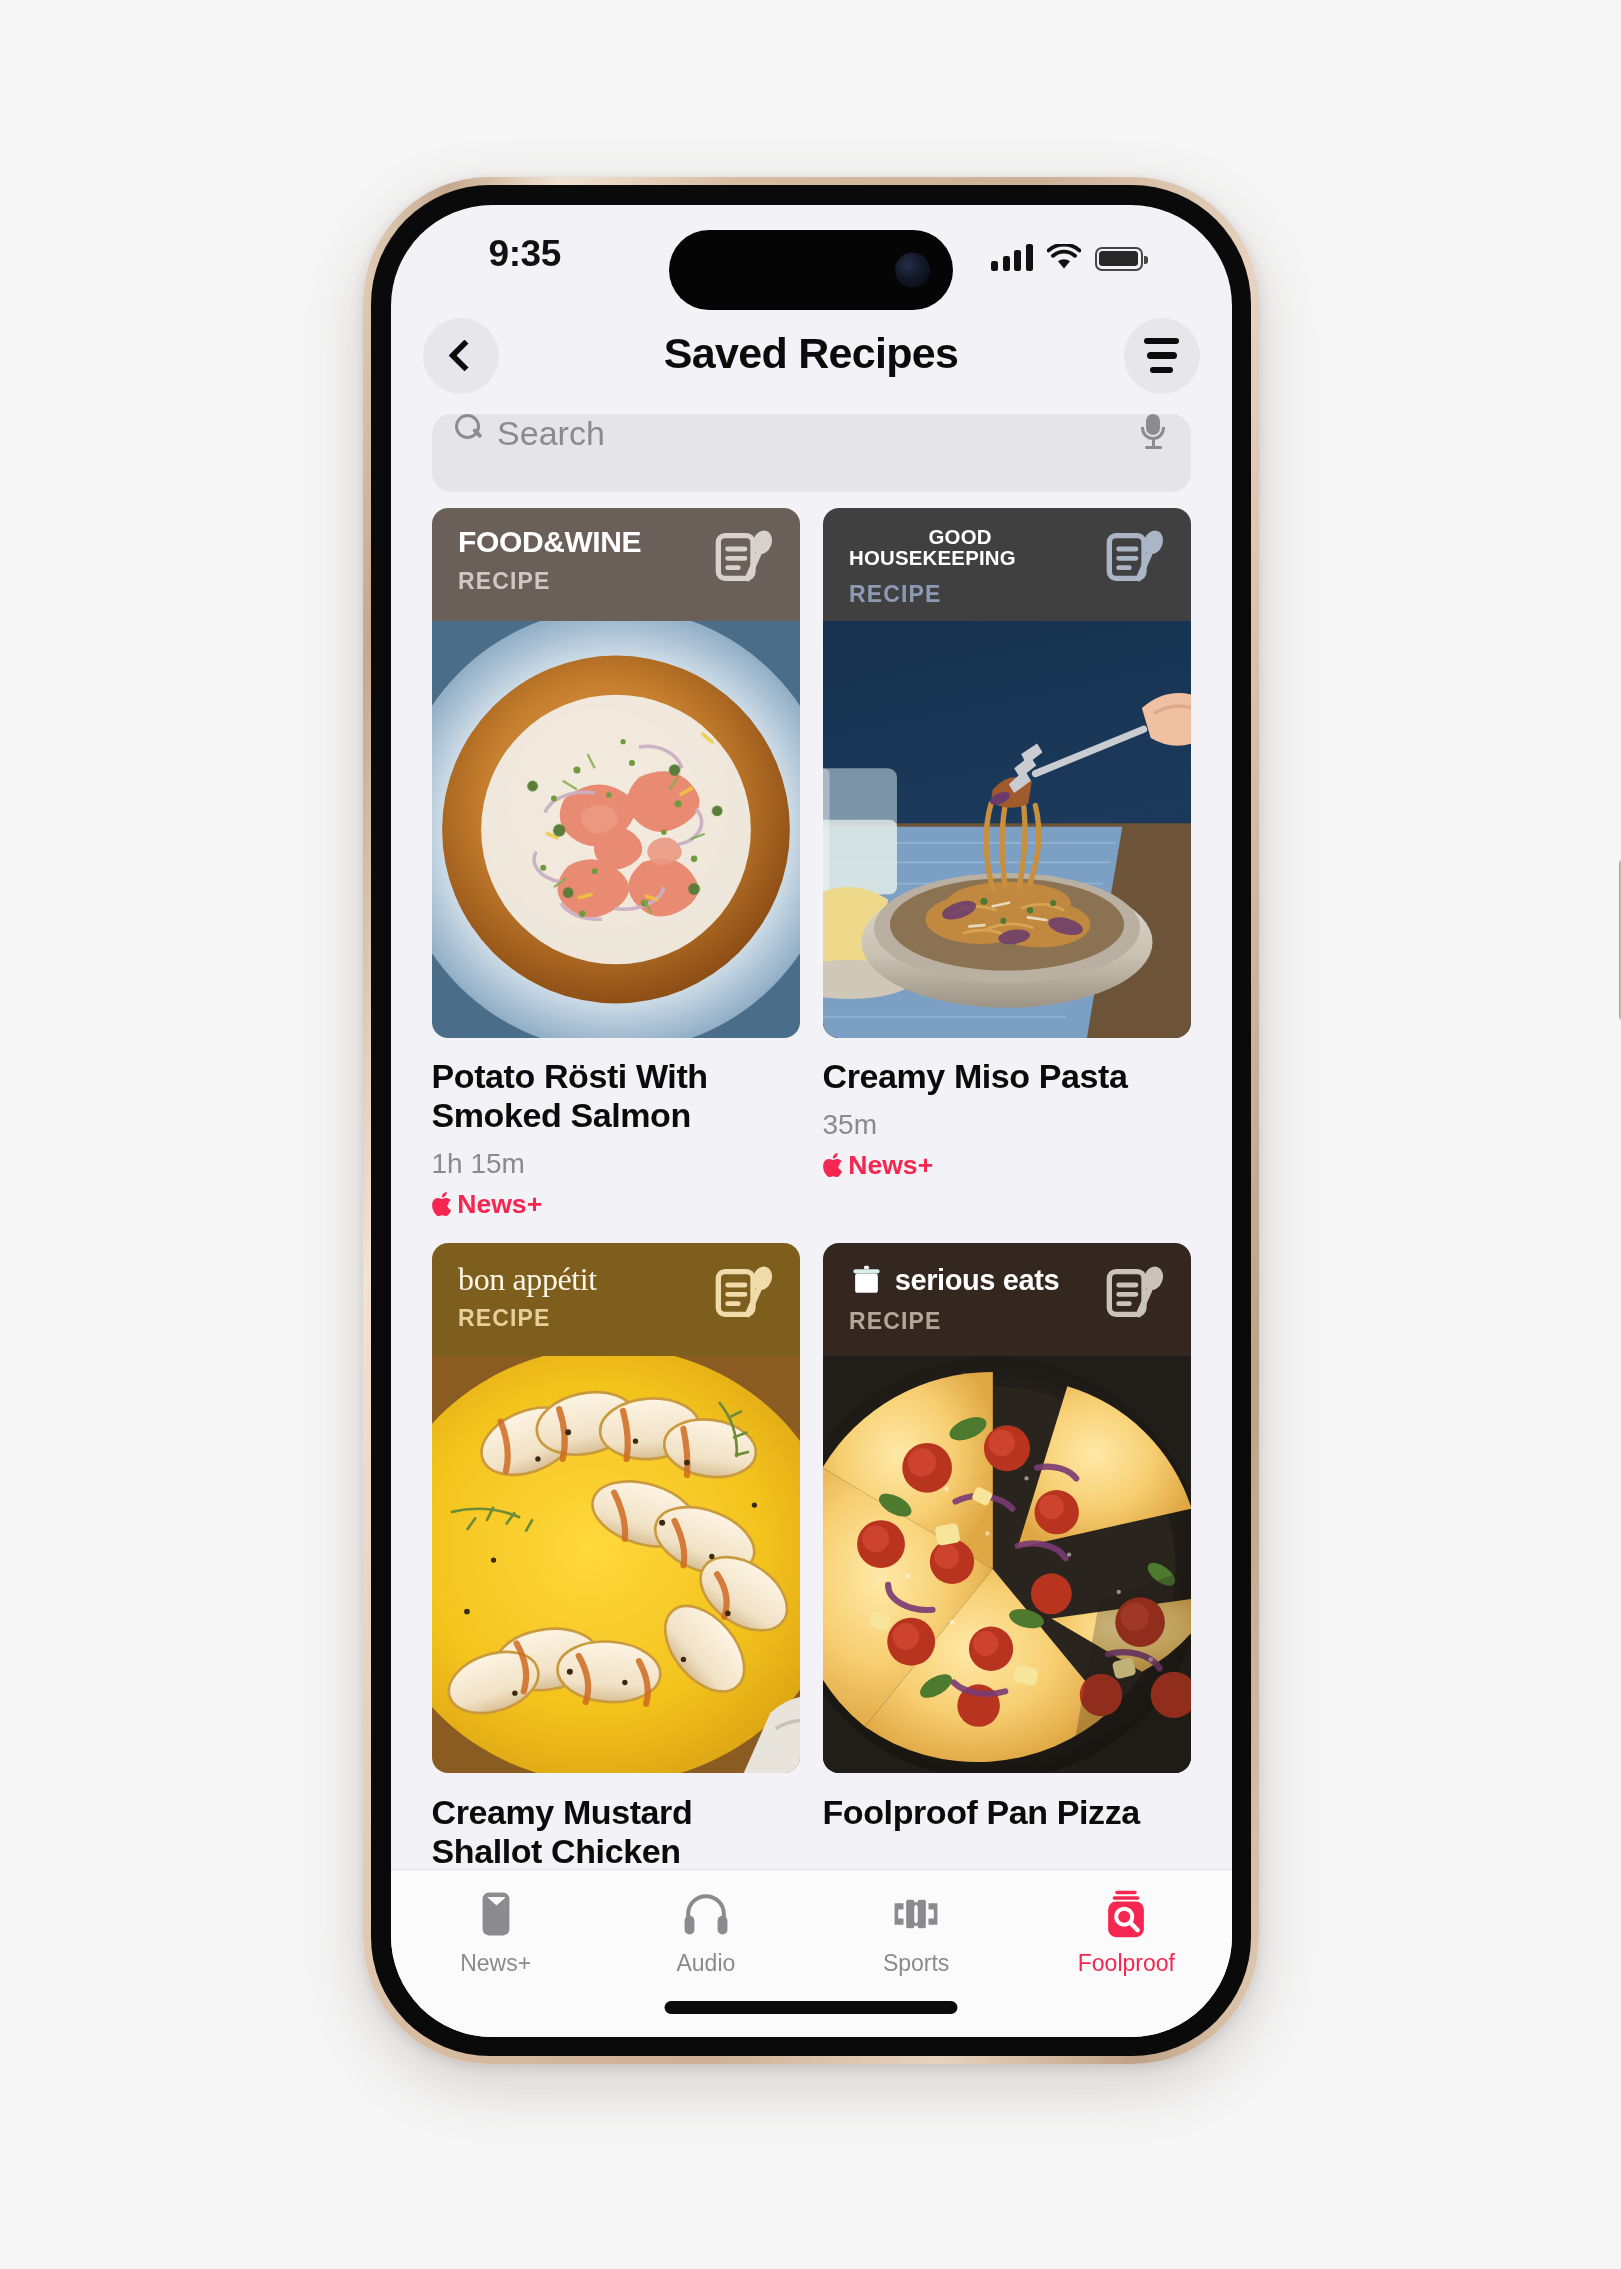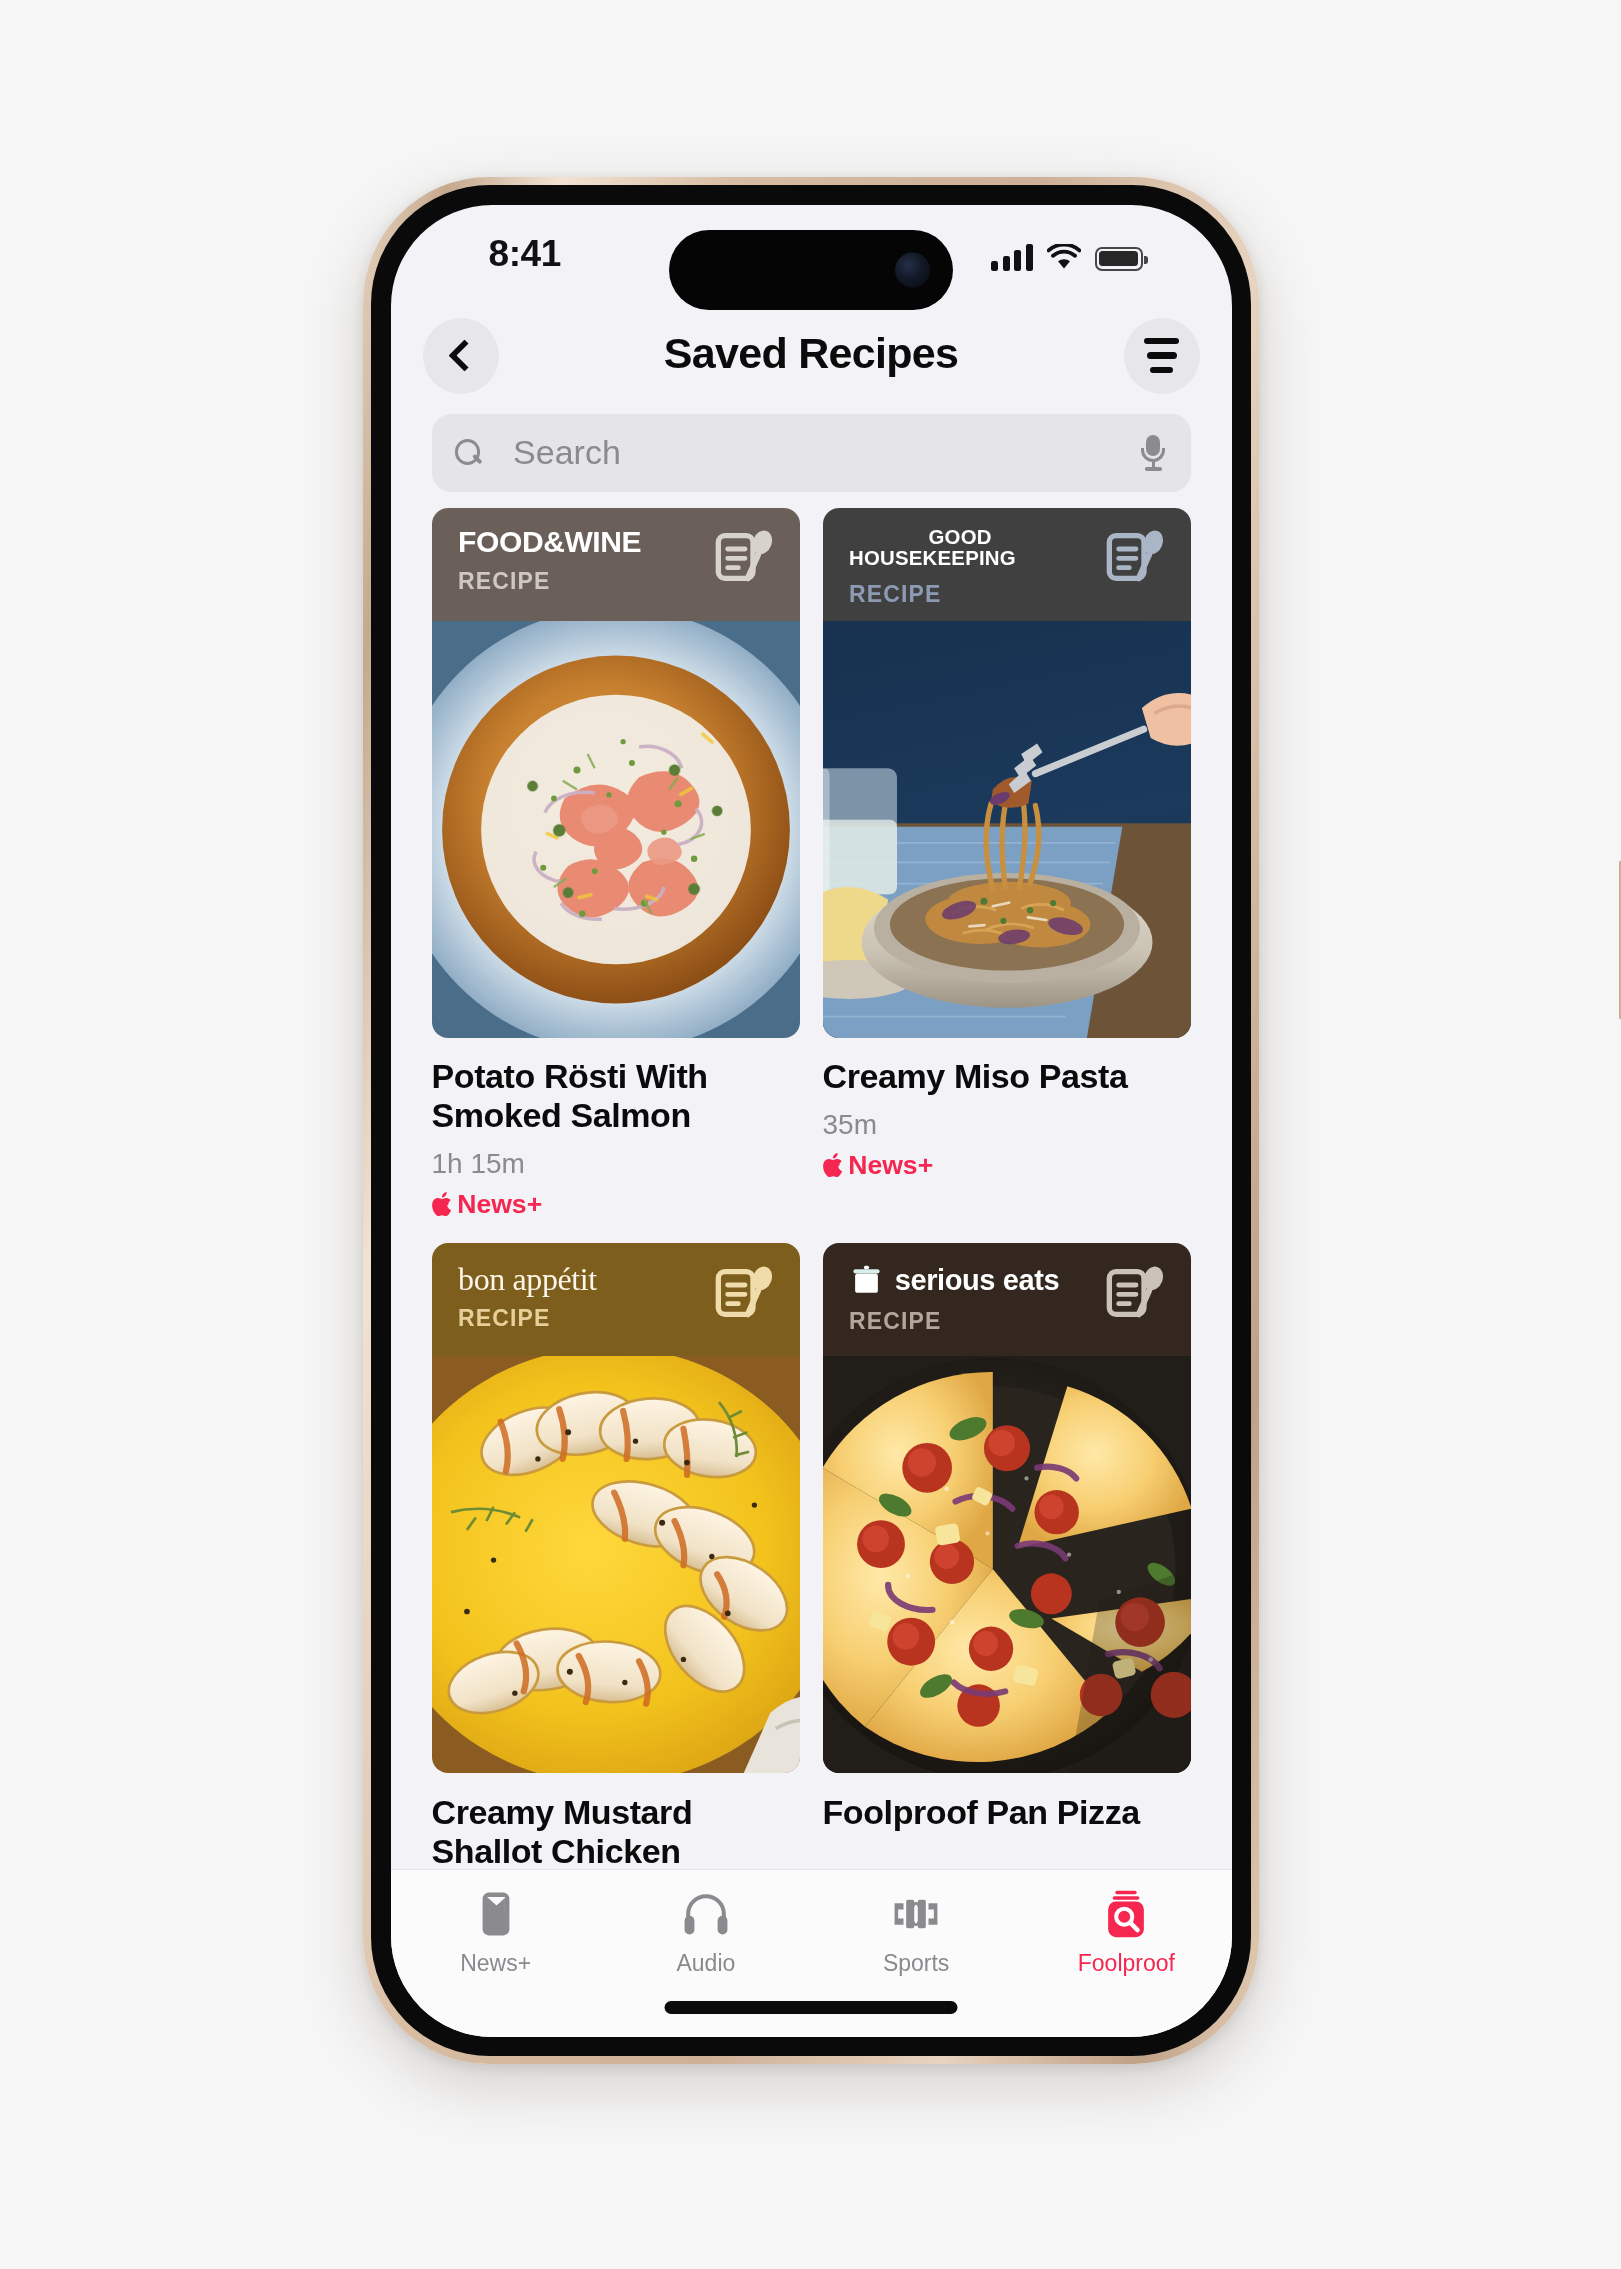"8:41" div.status-time { text: 8:41 -> 9:35 }
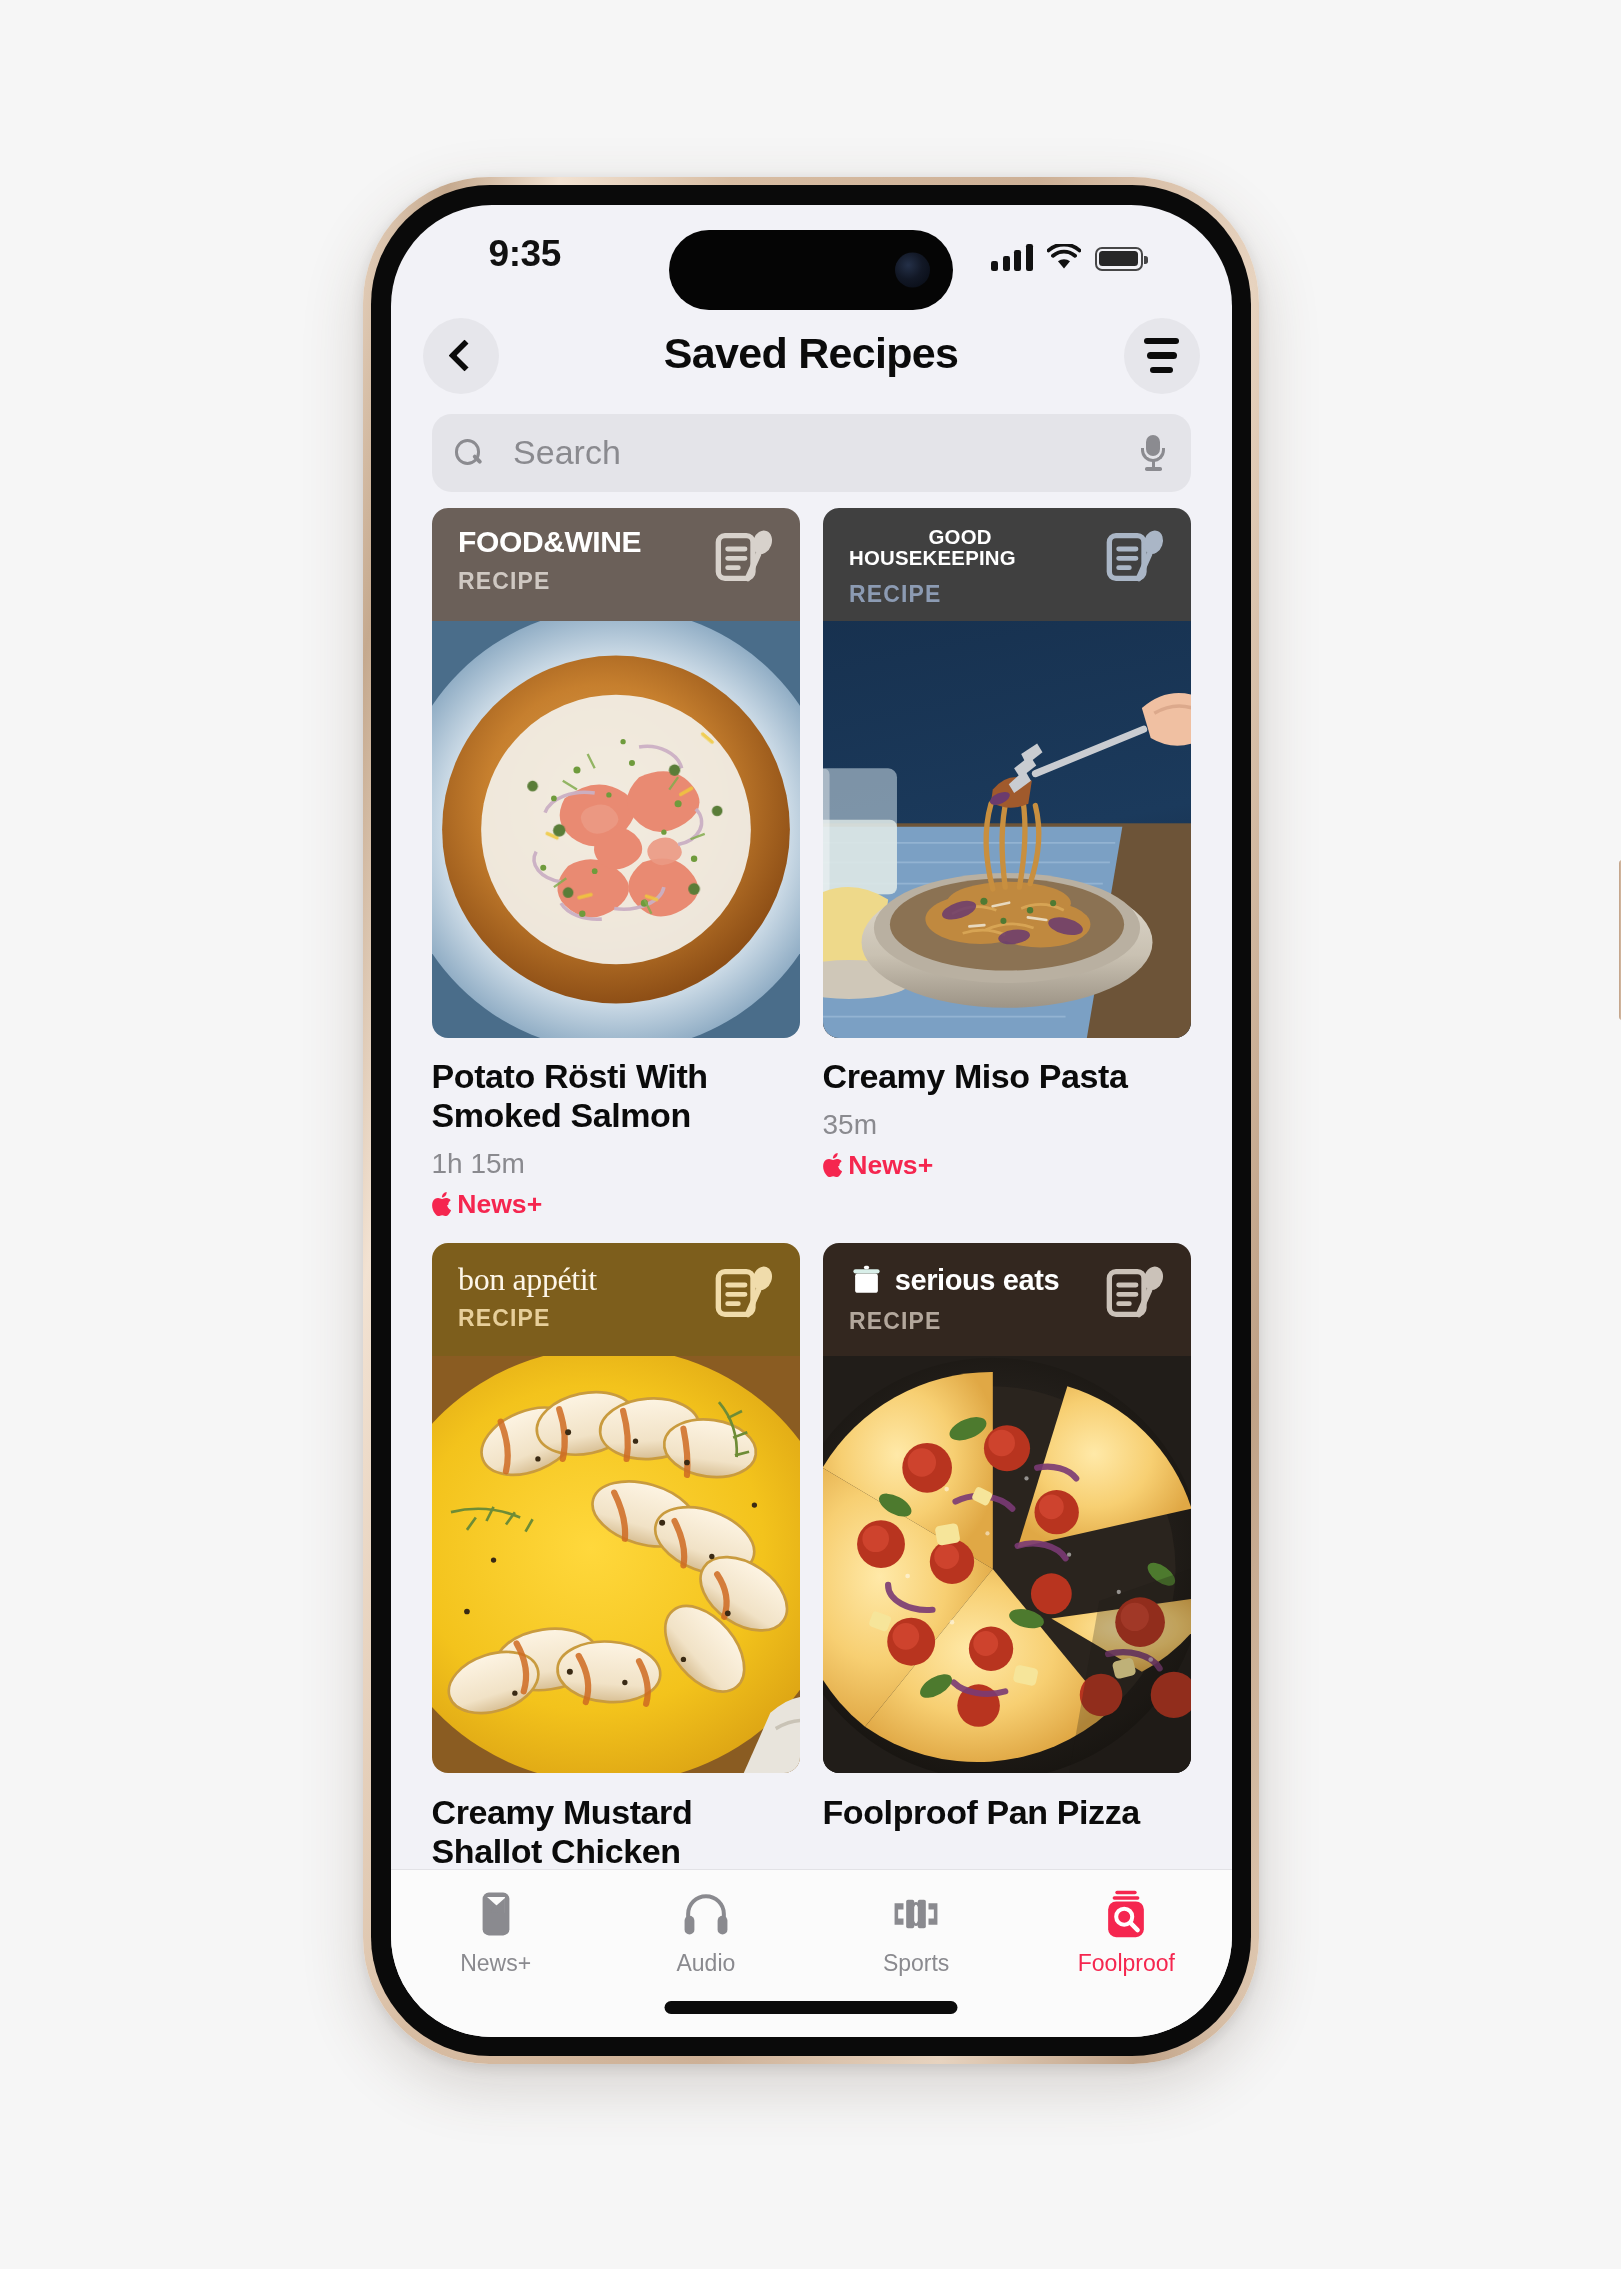"Search" .searchbar { align-items: center -> flex-start; gap: 32px -> 16px }
